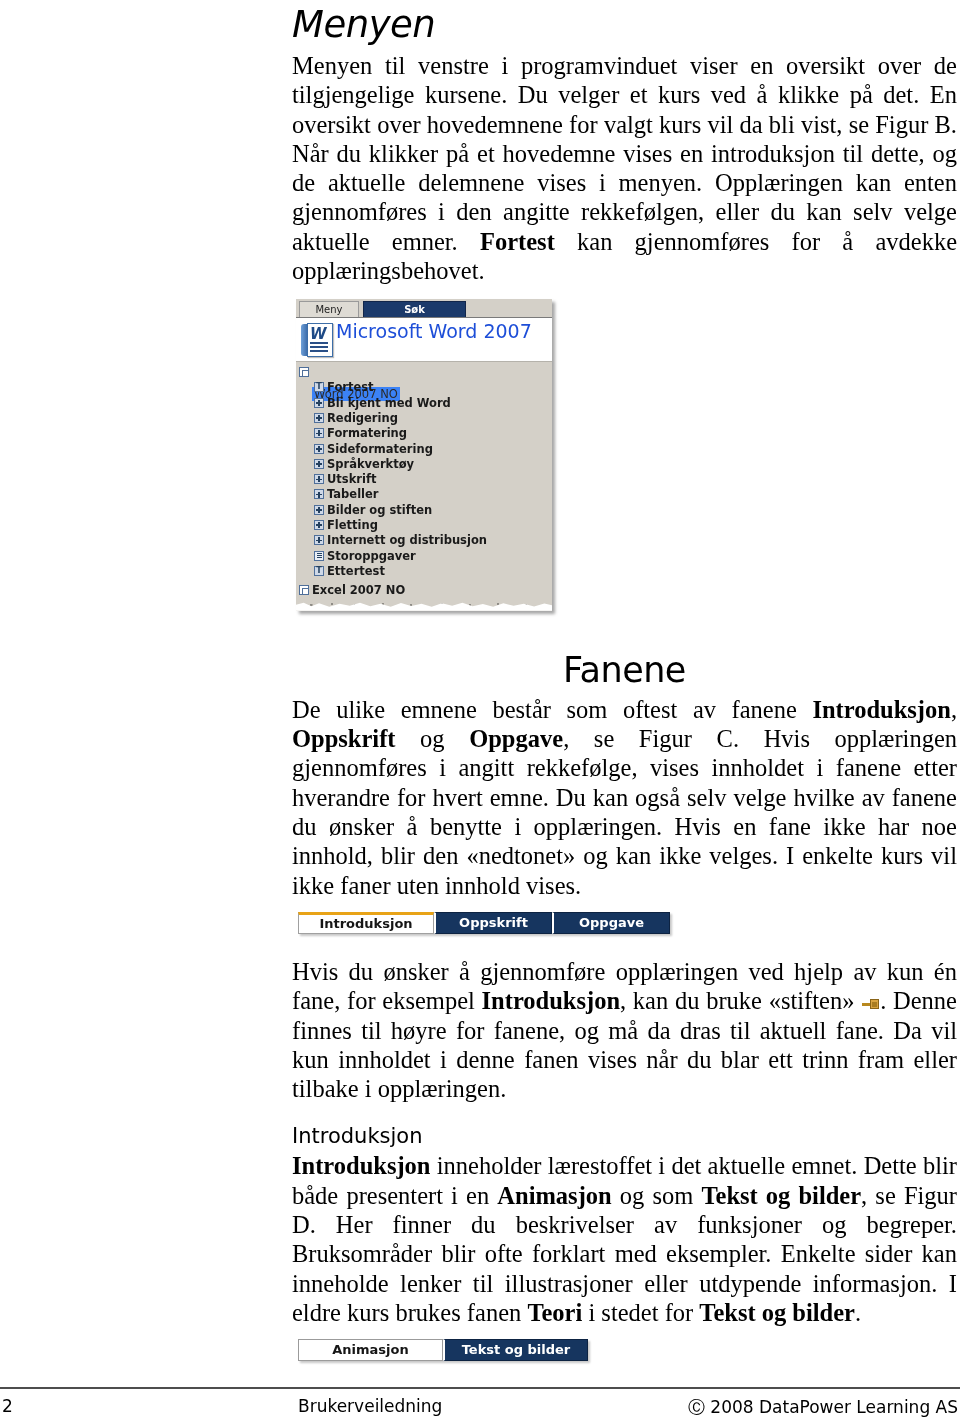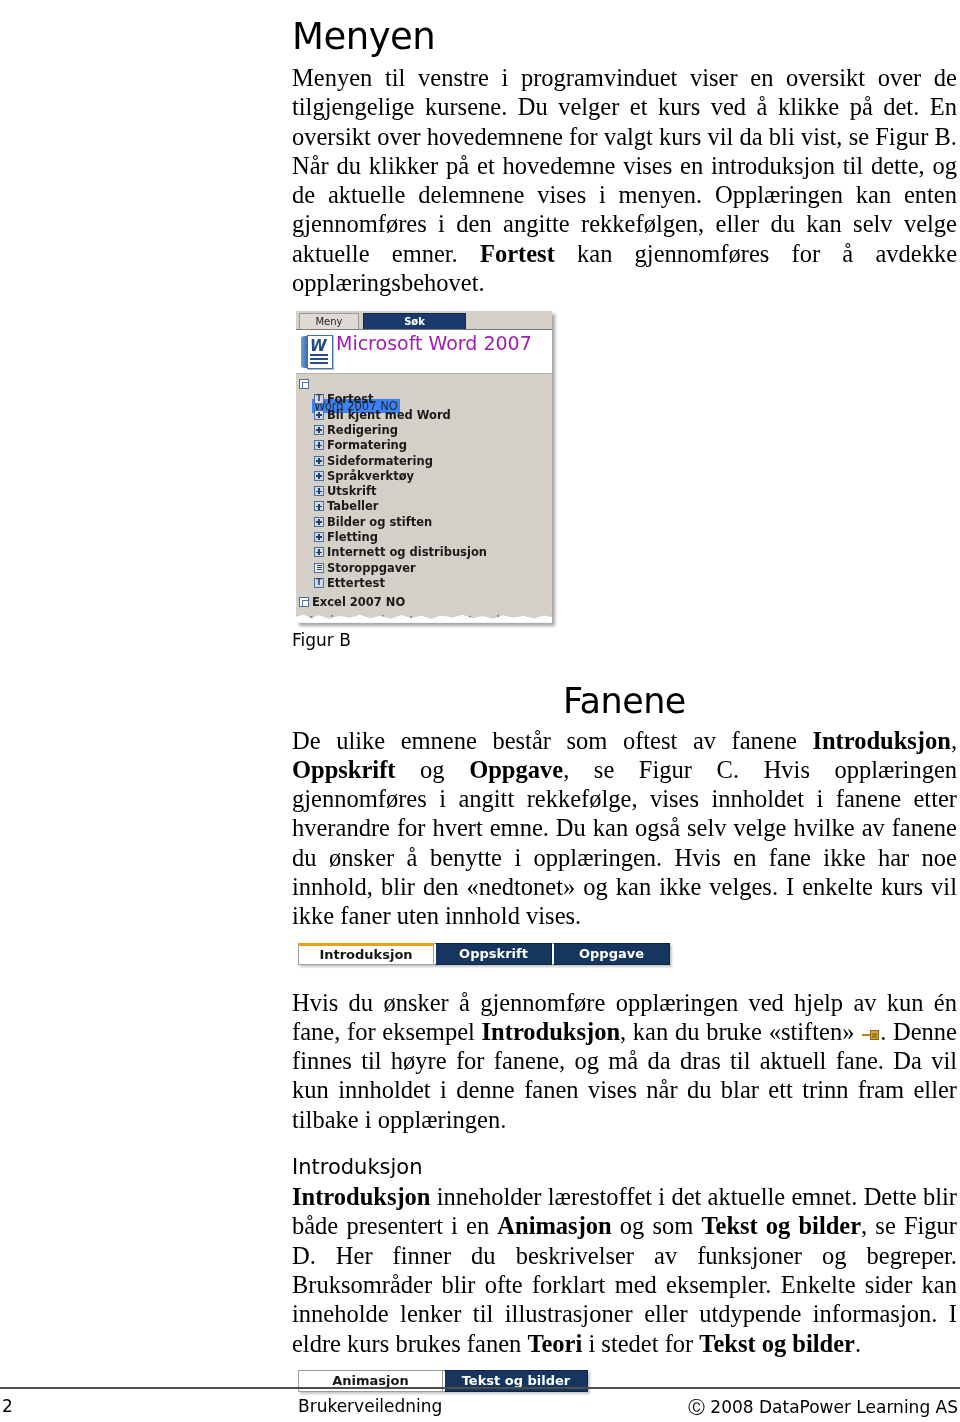"Menyen" h1.doc-h1 { font-style: none -> italic; padding: 18px 0 8px 0 -> 6px 0 8px 0 }
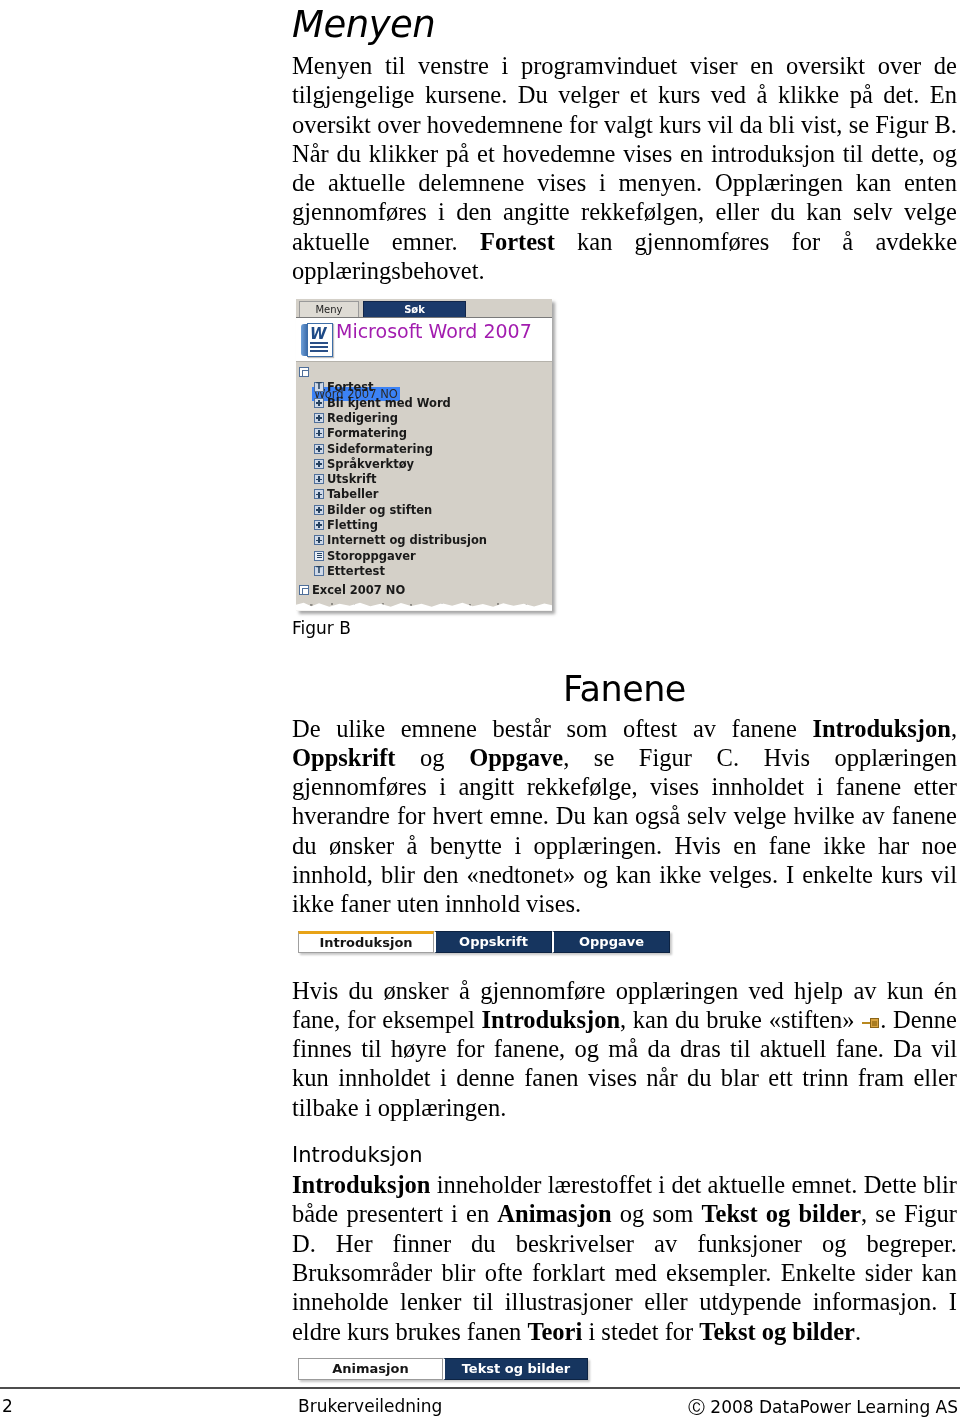"Microsoft Word 2007" .word-title { color: #a21caf -> #1d4ed8 }
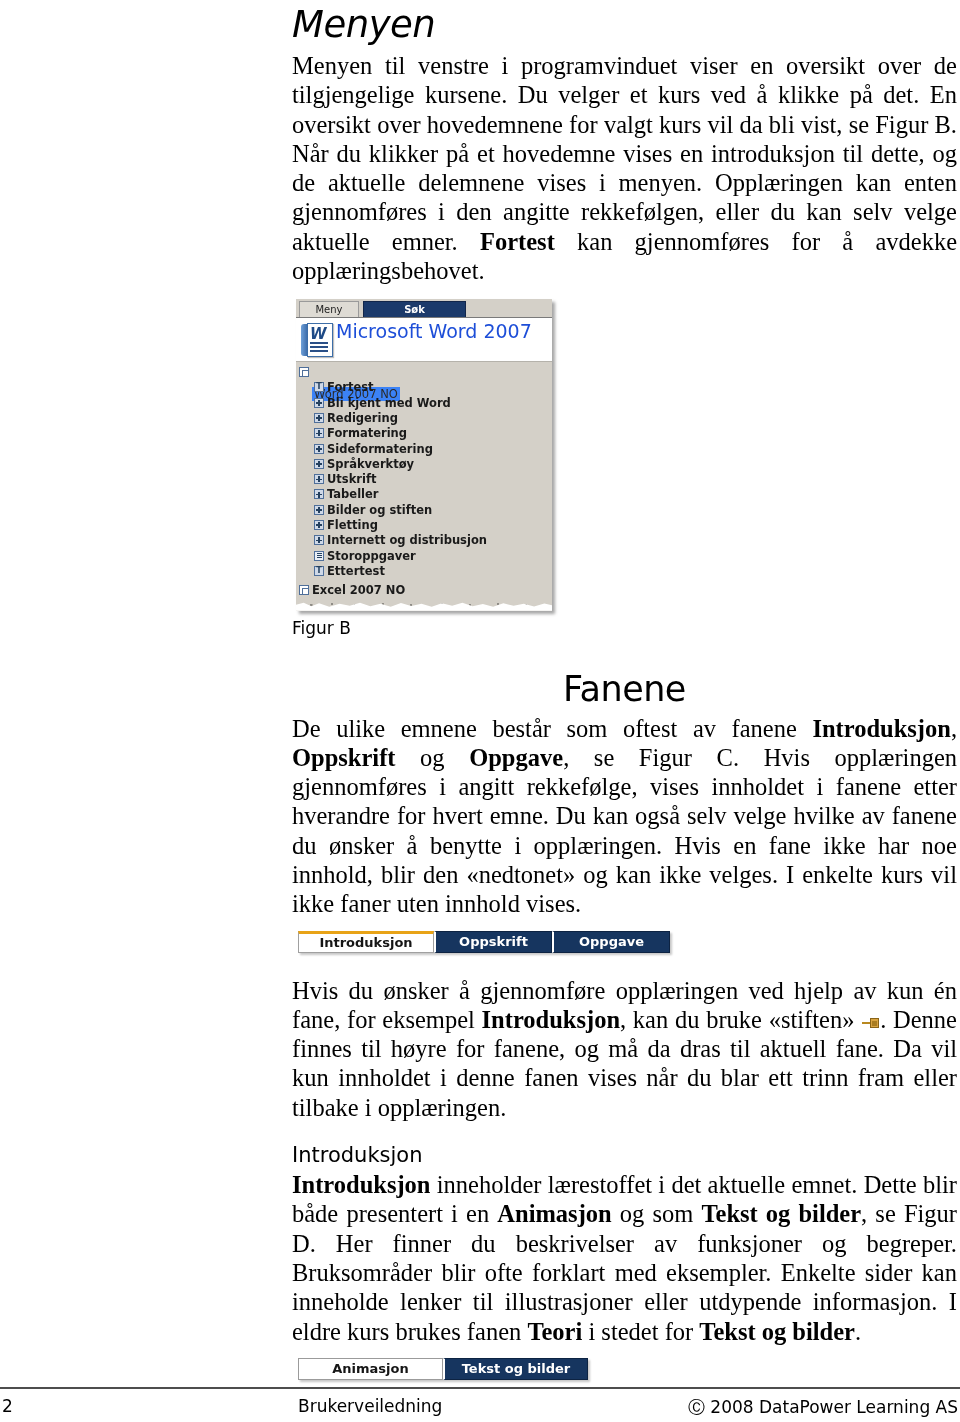"Figur B" p.fig-caption { html: <p>Figur B</p> -> none }
